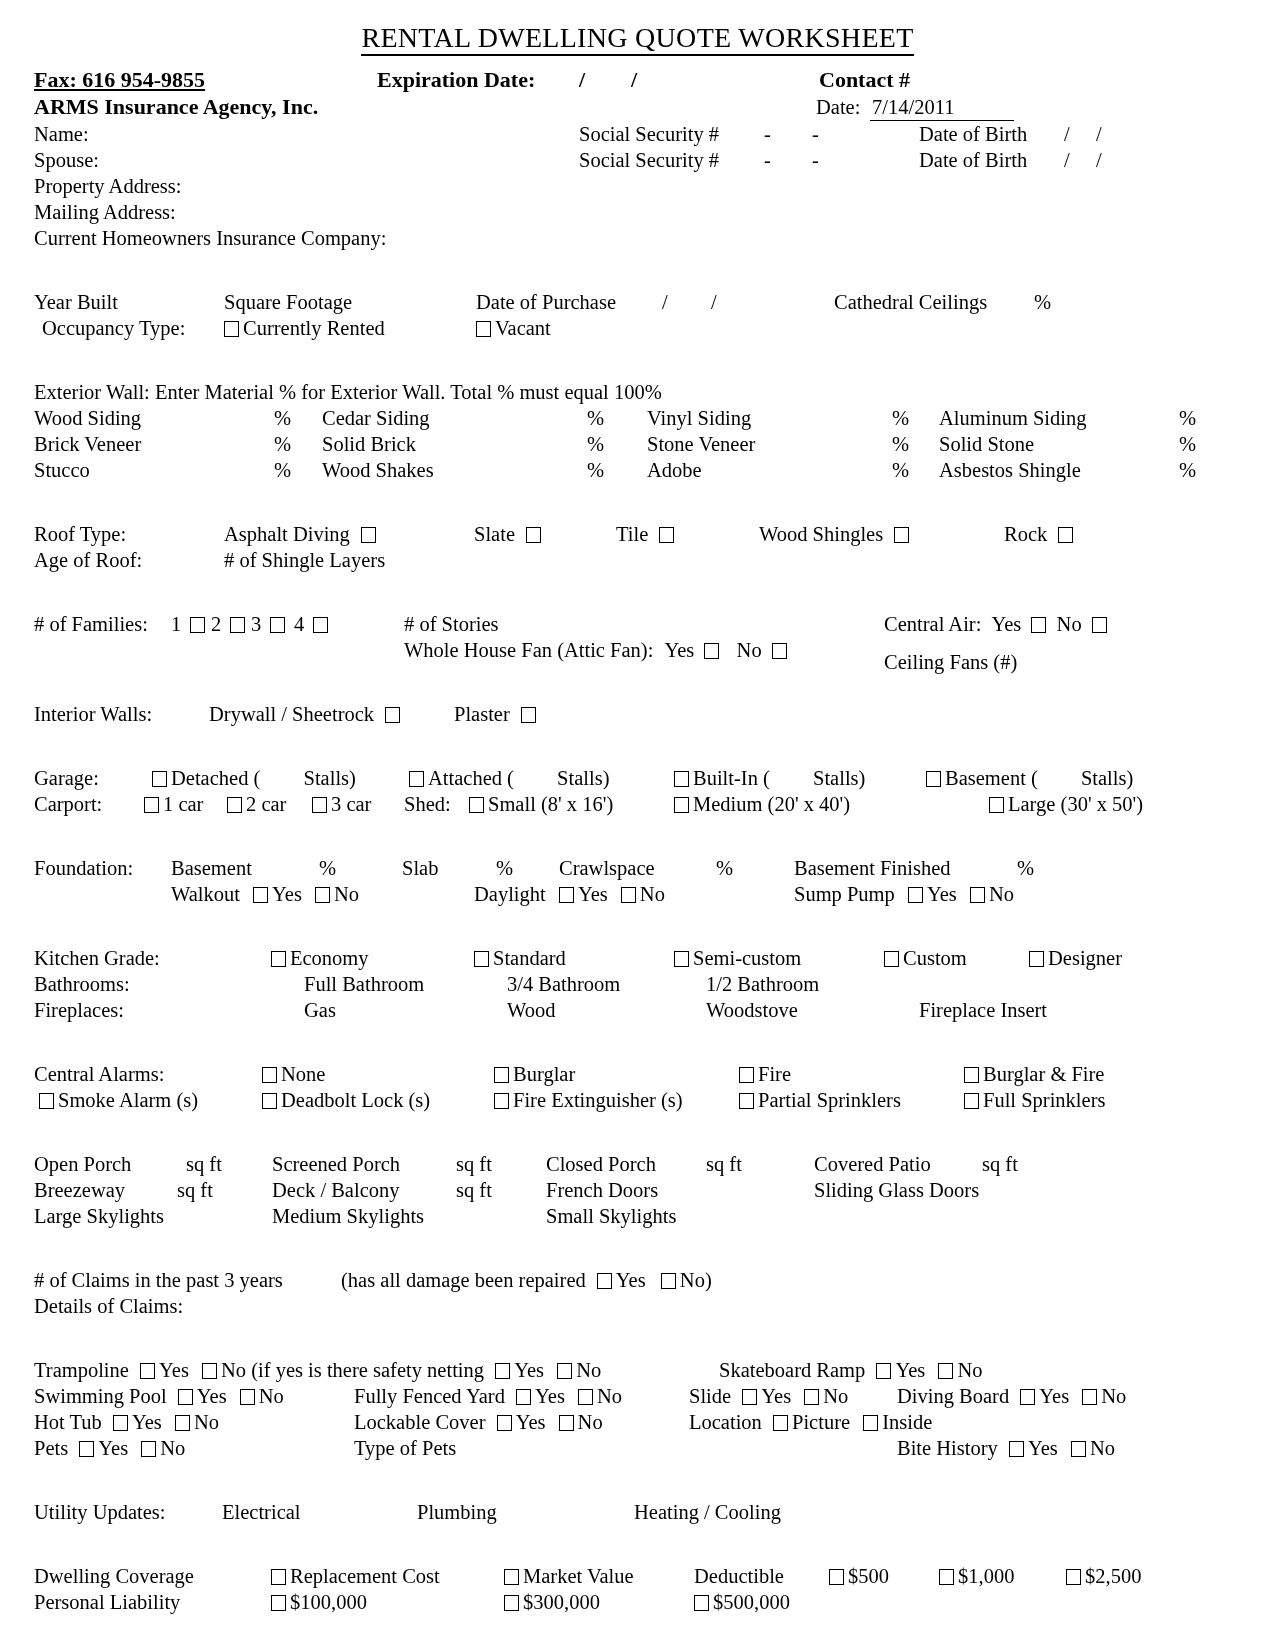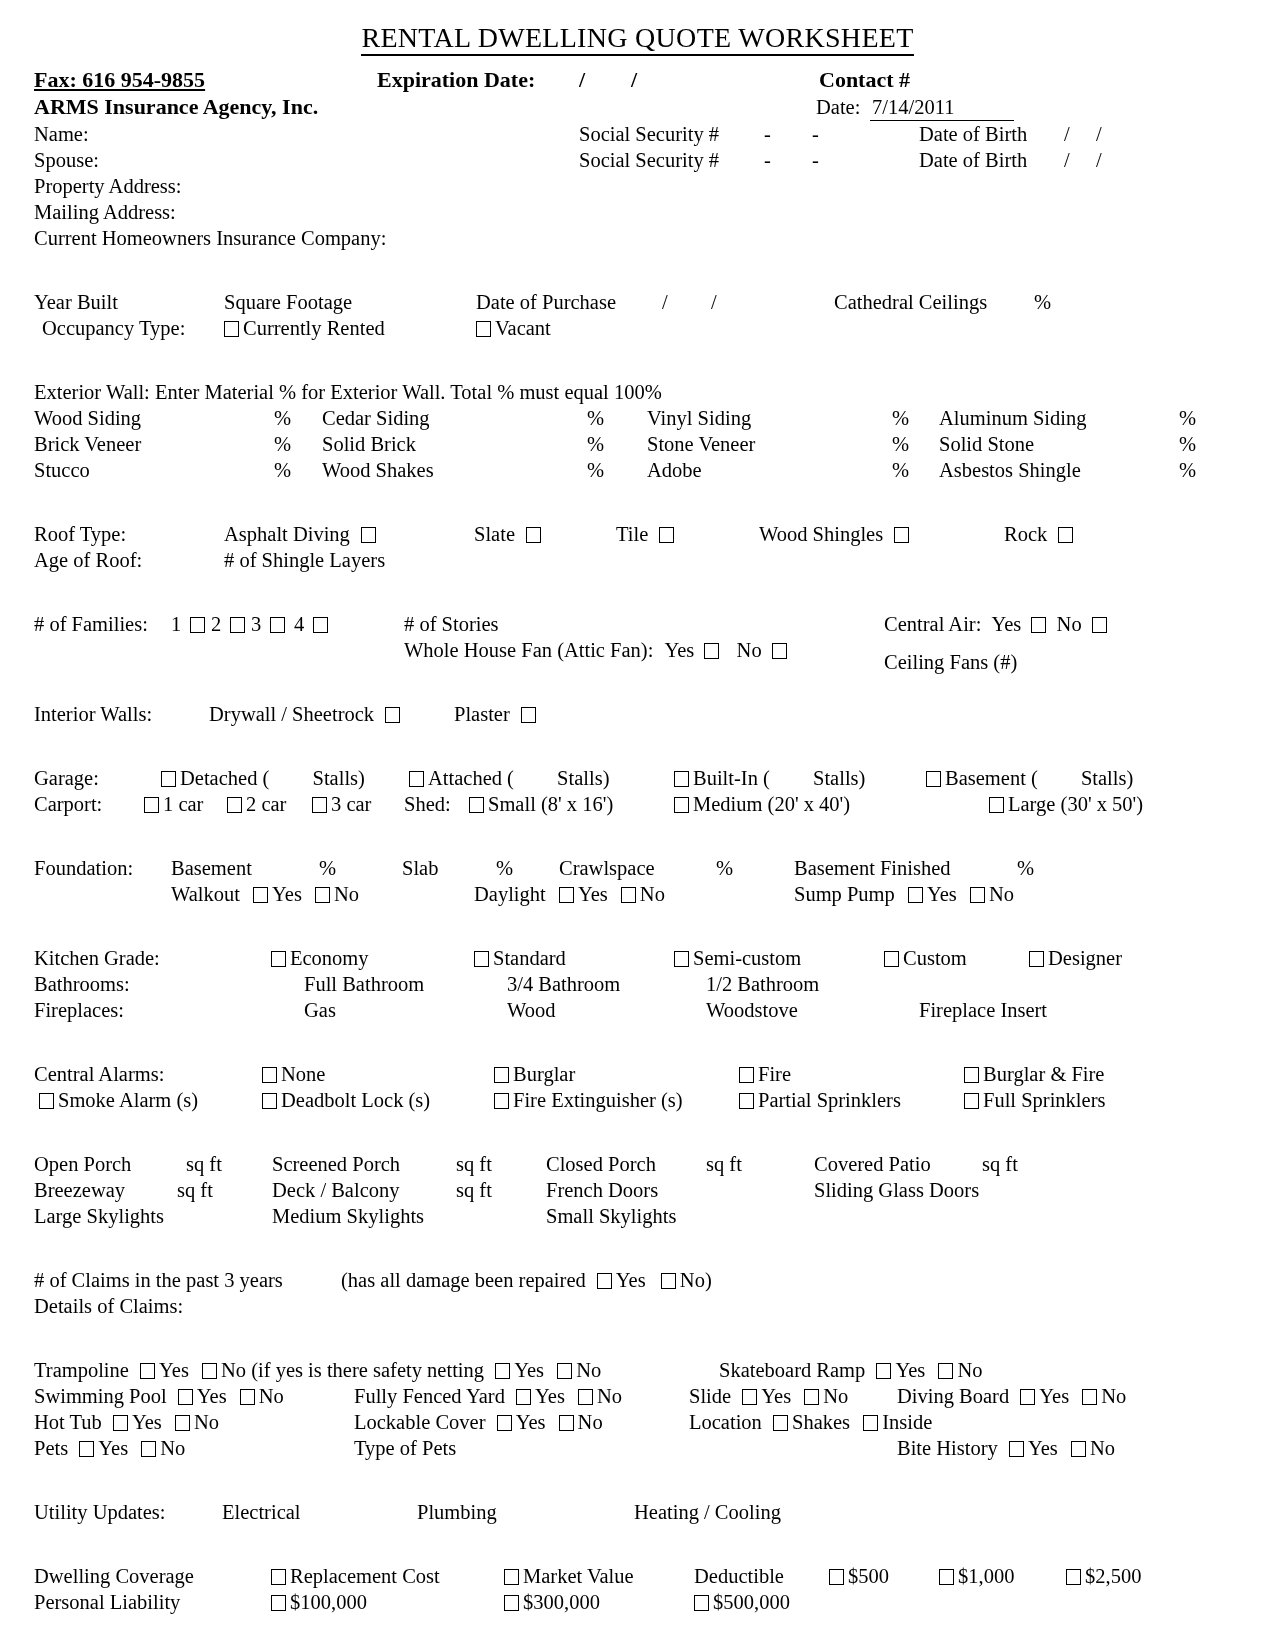"Detached ( Stalls)" span.c { left: 119px -> 110px }
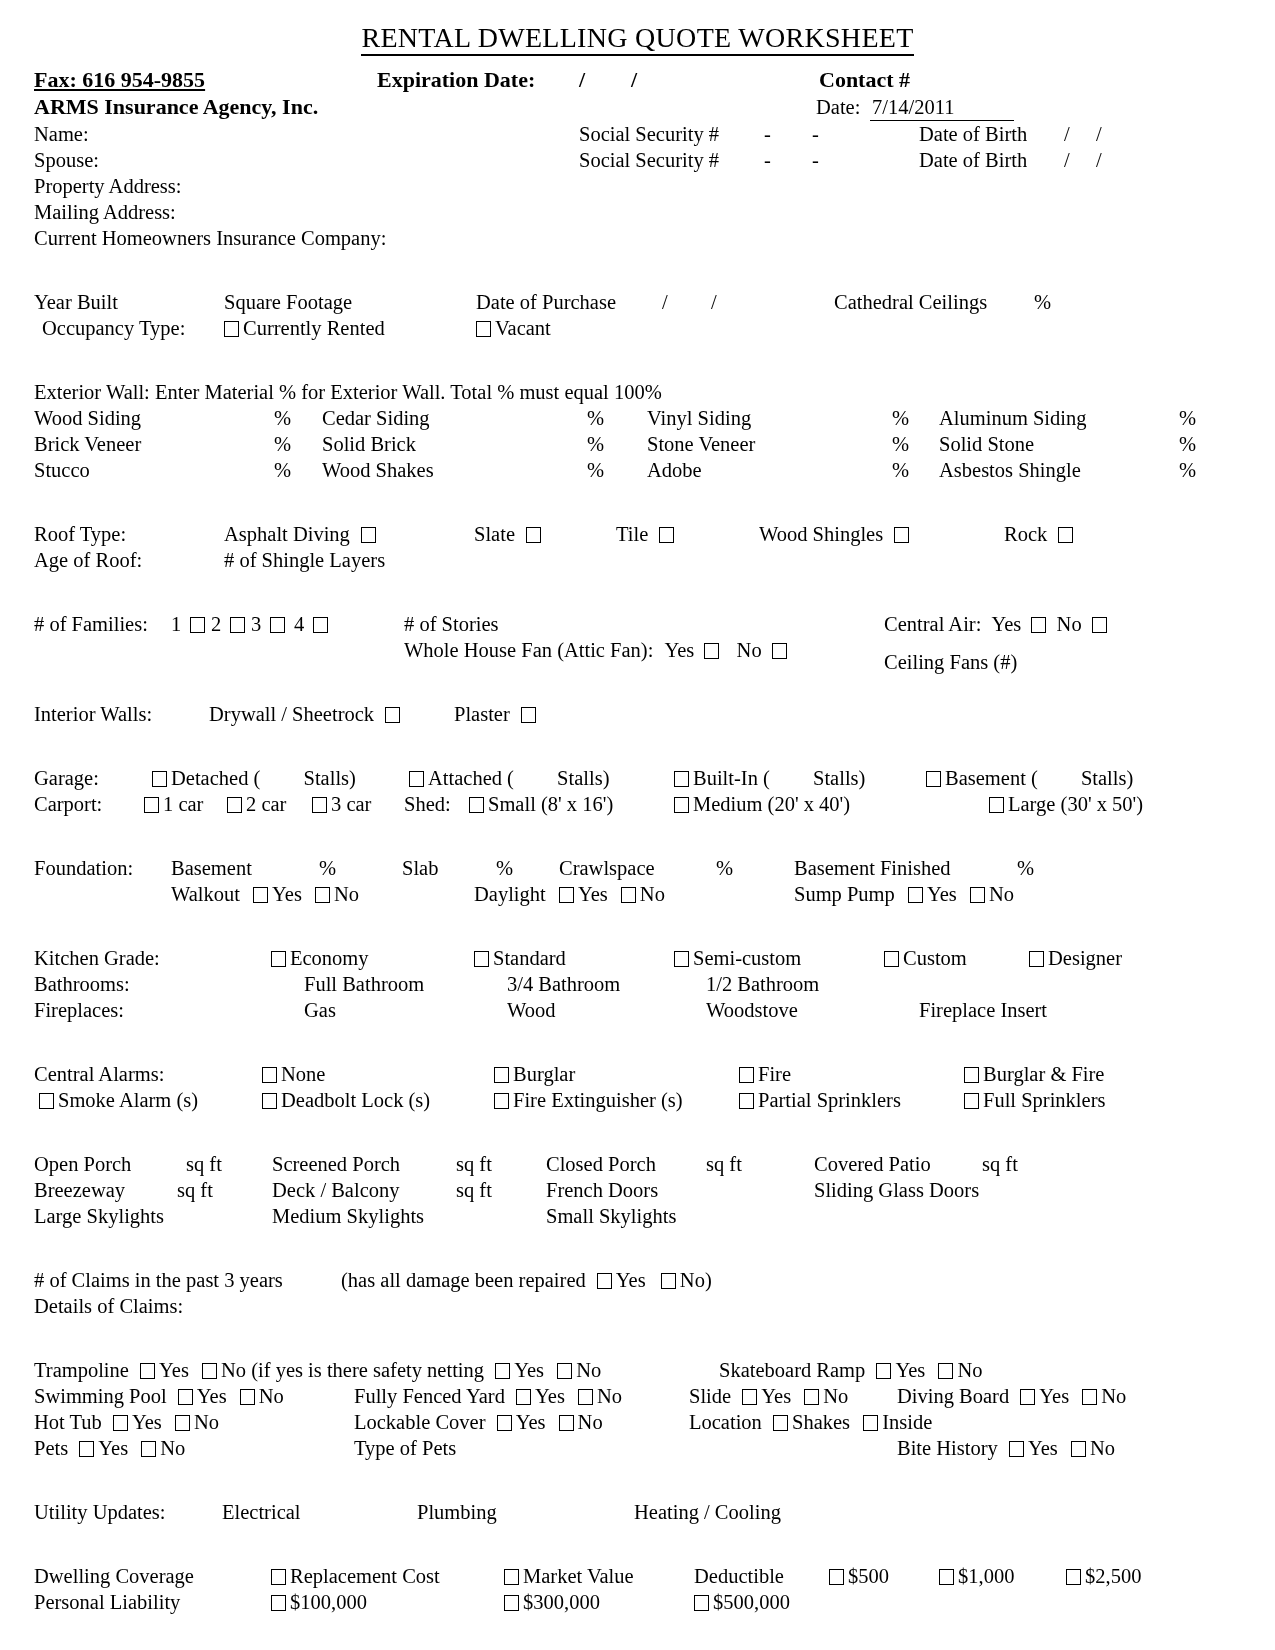"Shakes" span.lbl { text: Shakes -> Picture }
